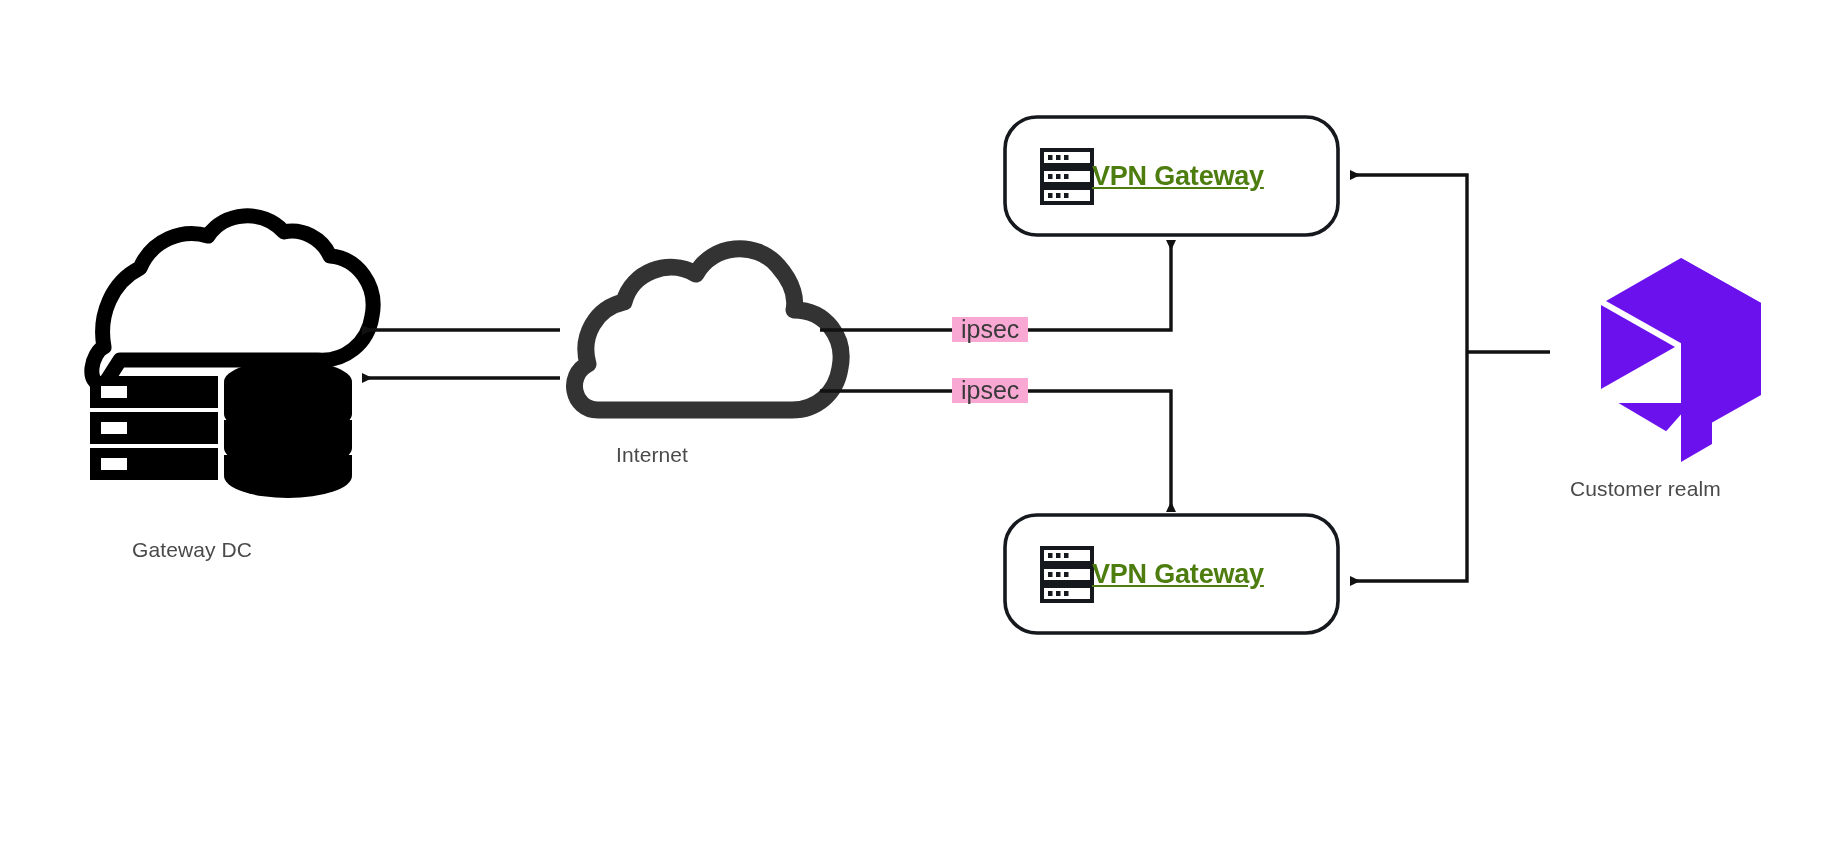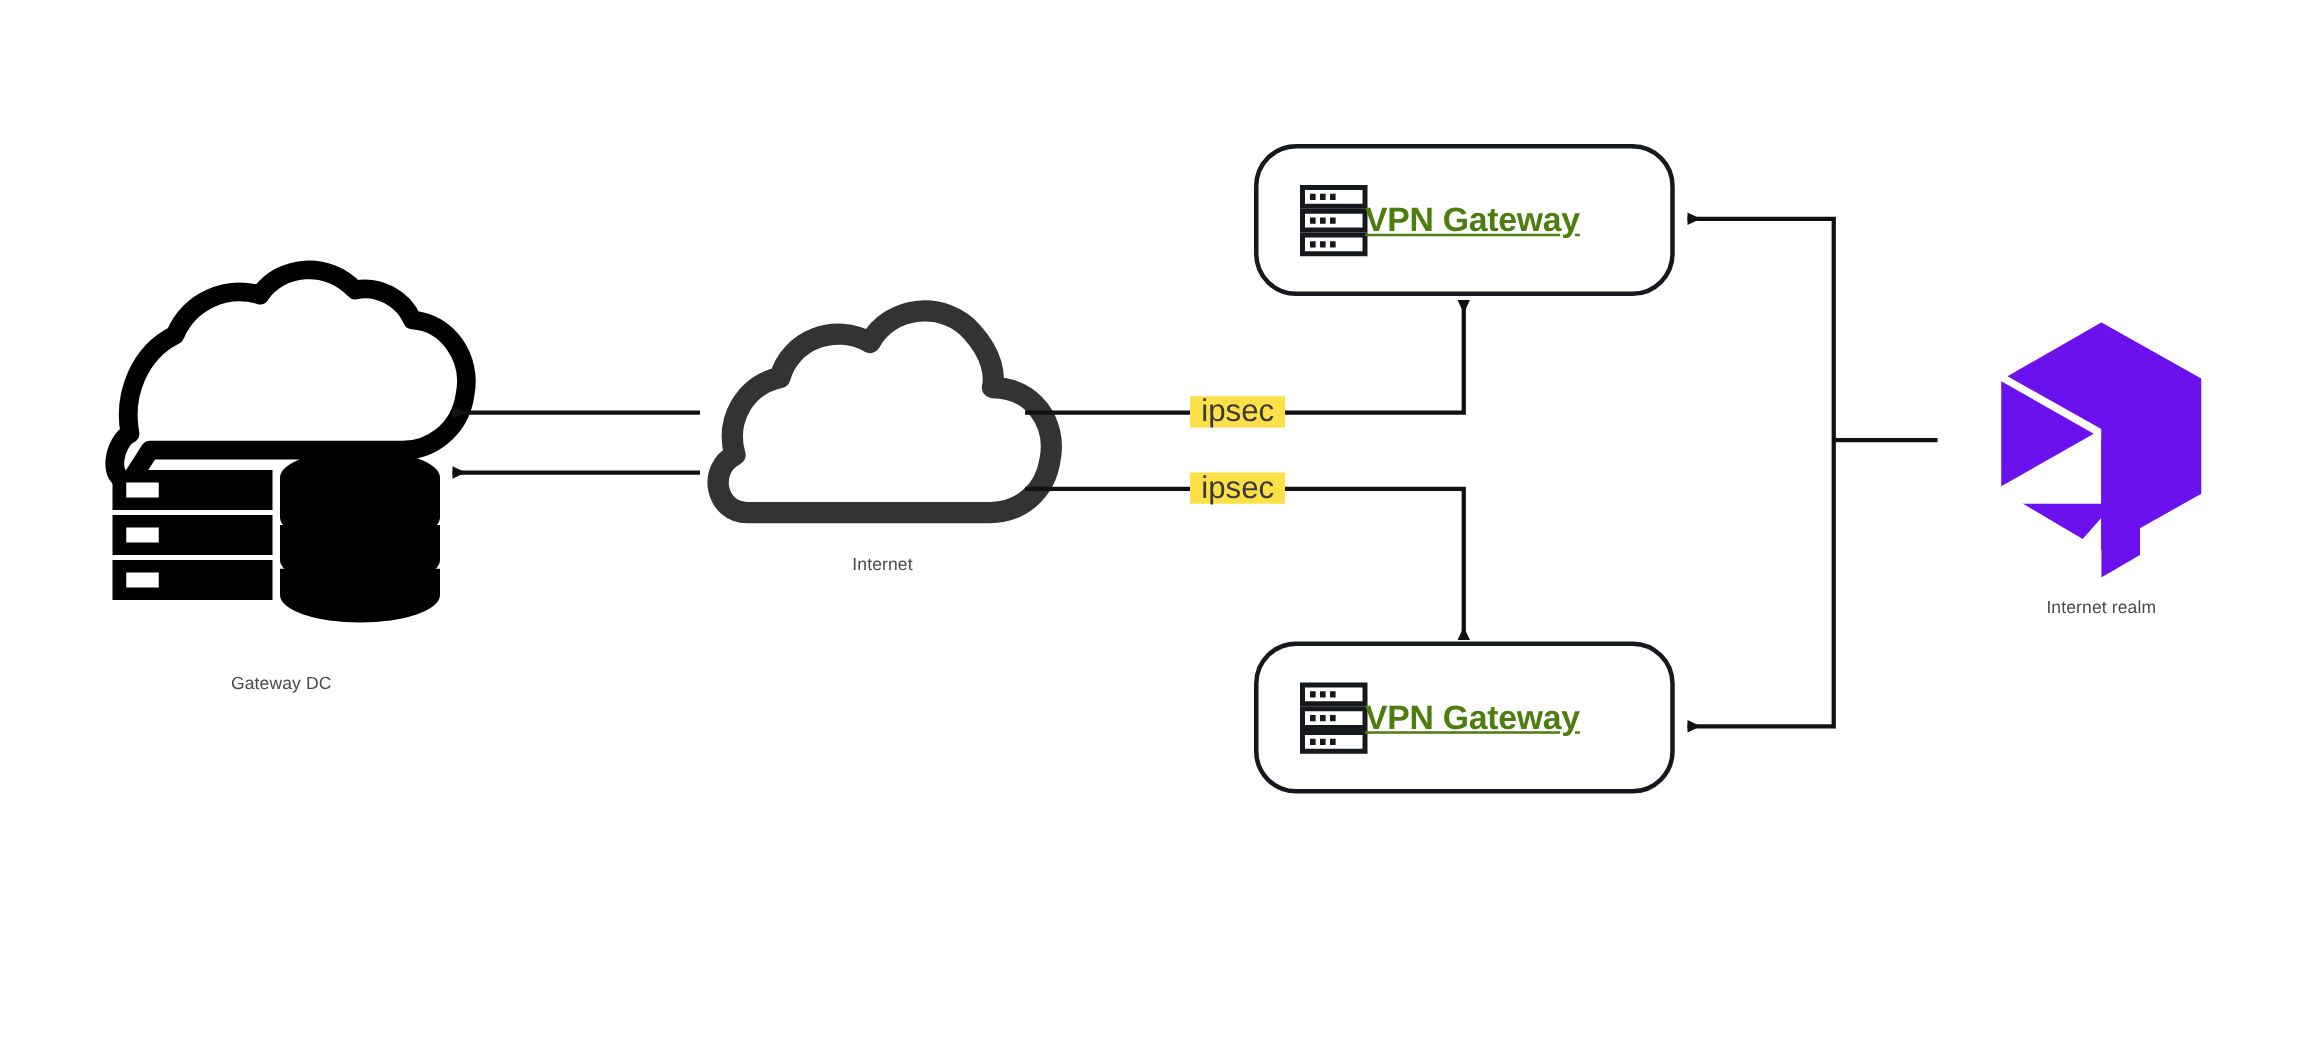"ipsec" .edge-label { background: #fde047 -> #f9a8d4 }
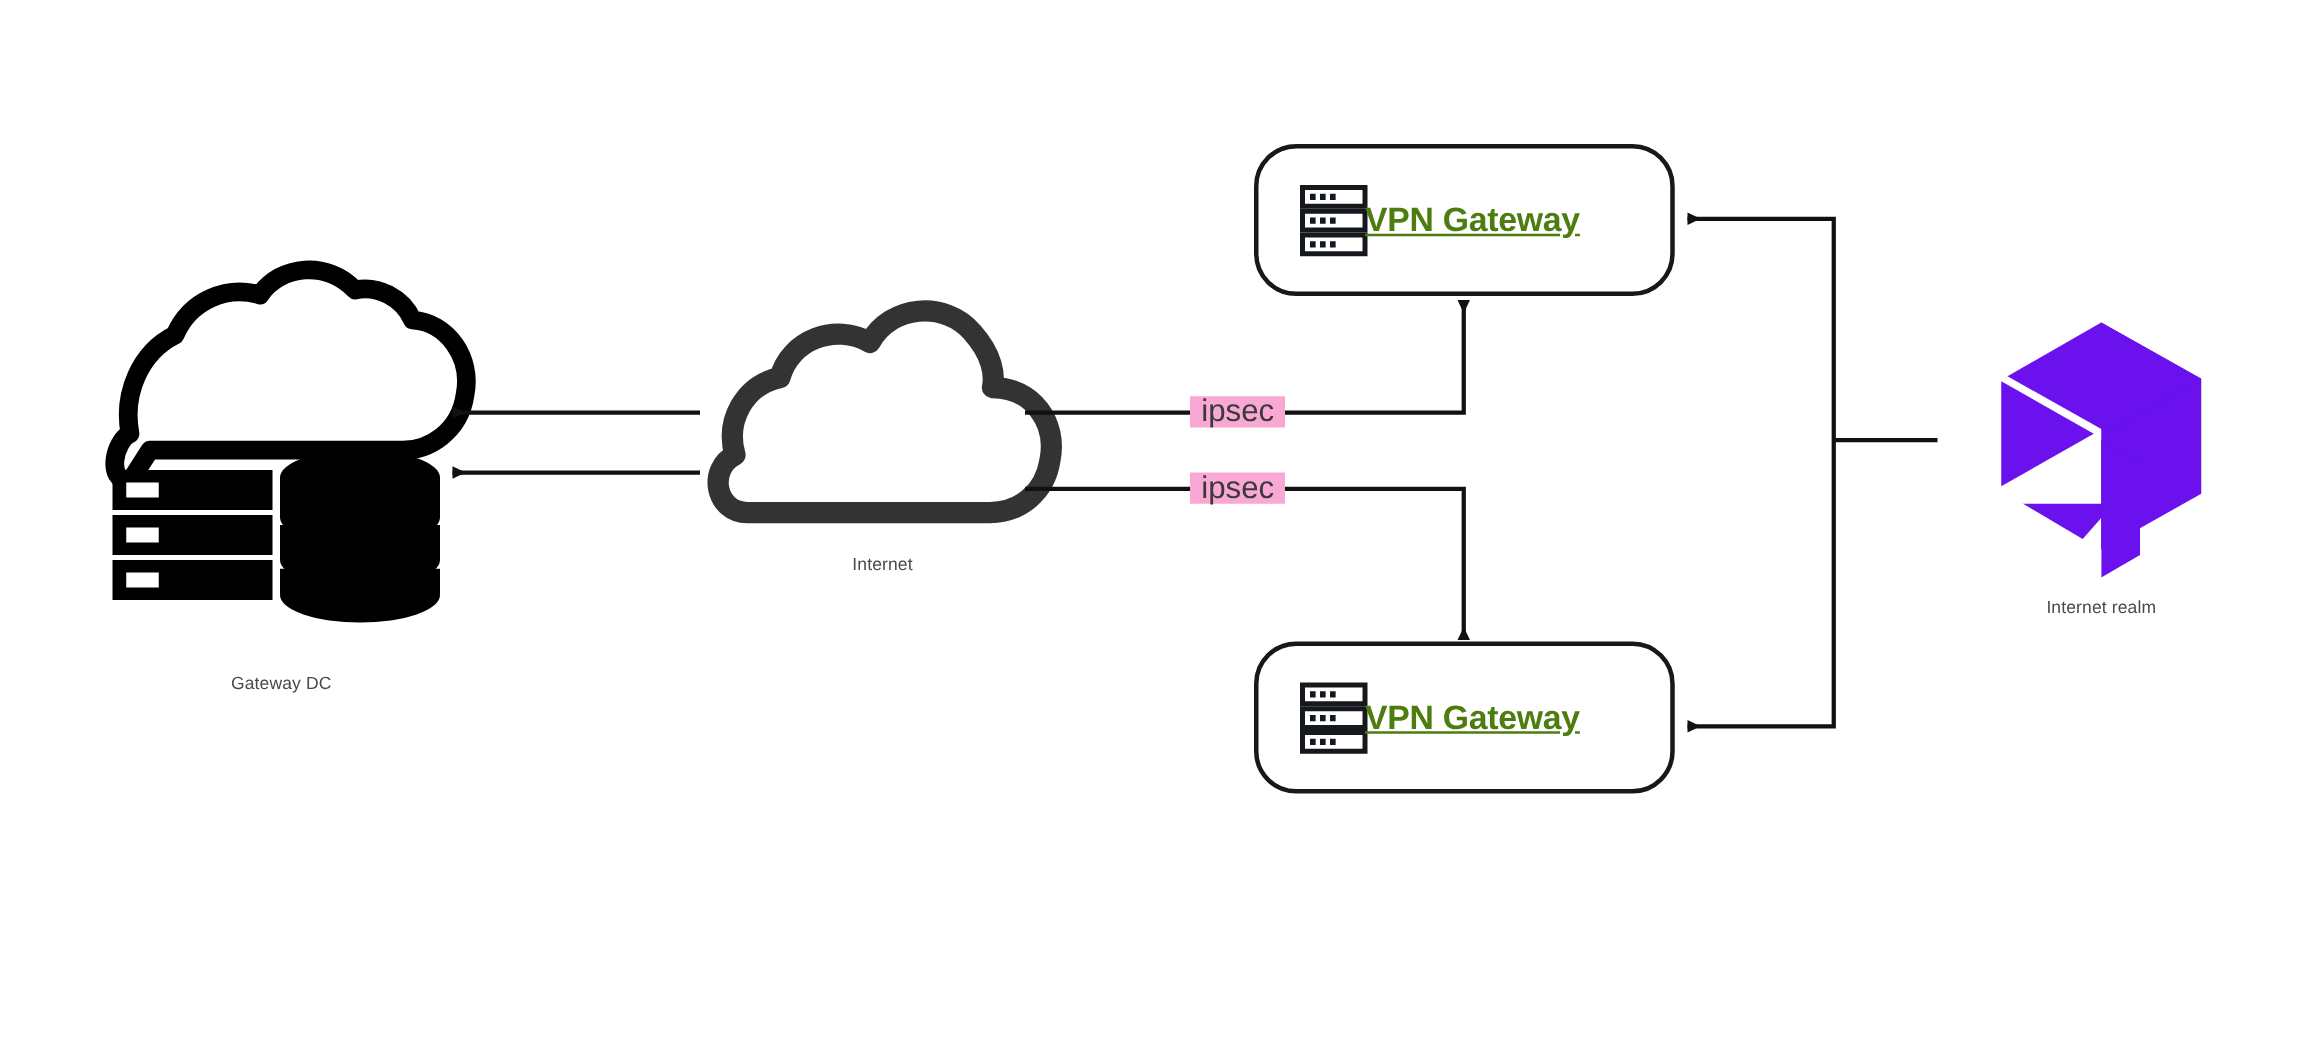"Internet" .node-label { font-size: 14px -> 21px; text-align: center -> none }
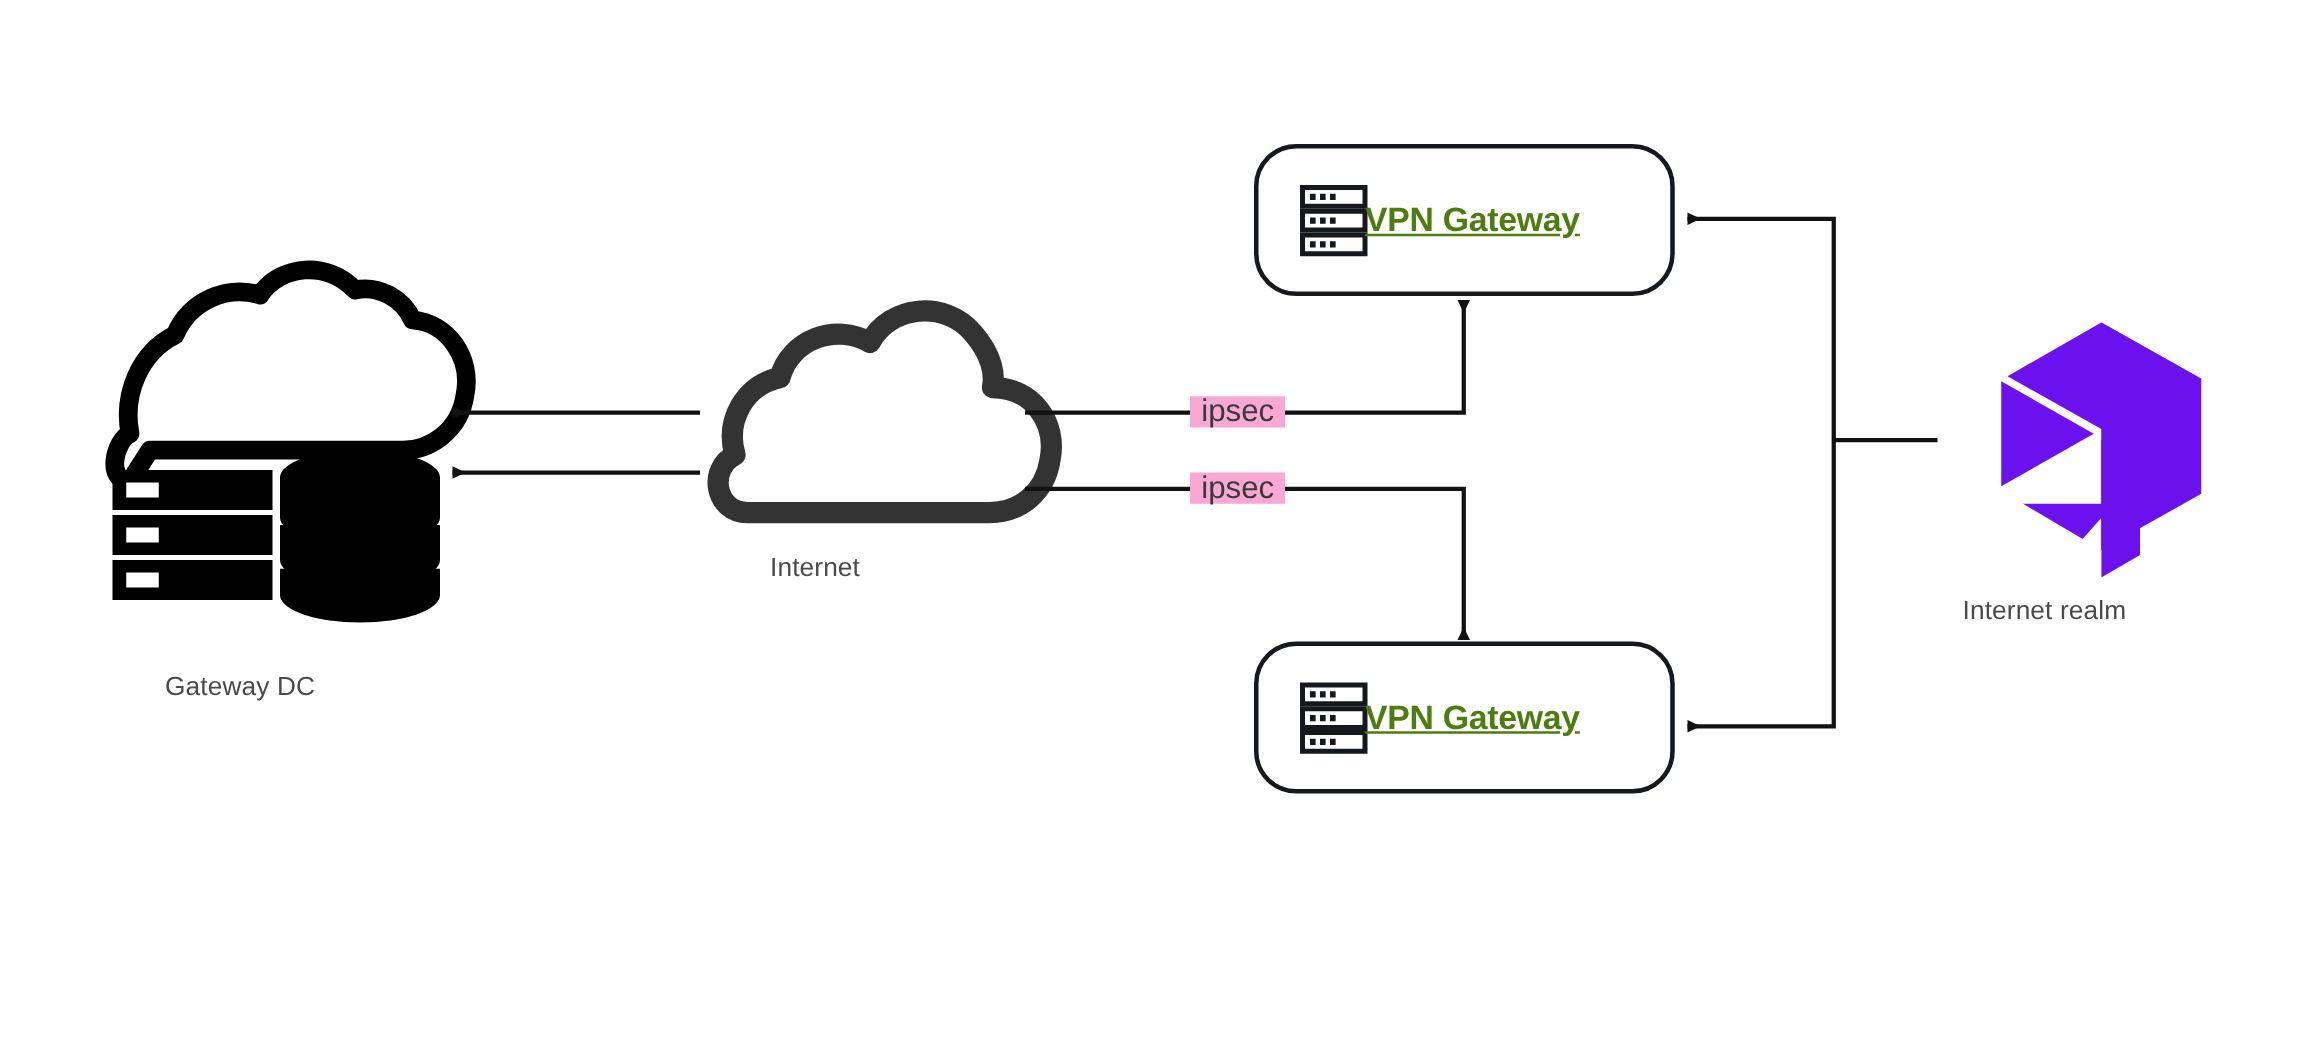"Internet realm" div.node-label { text: Internet -> Customer }
